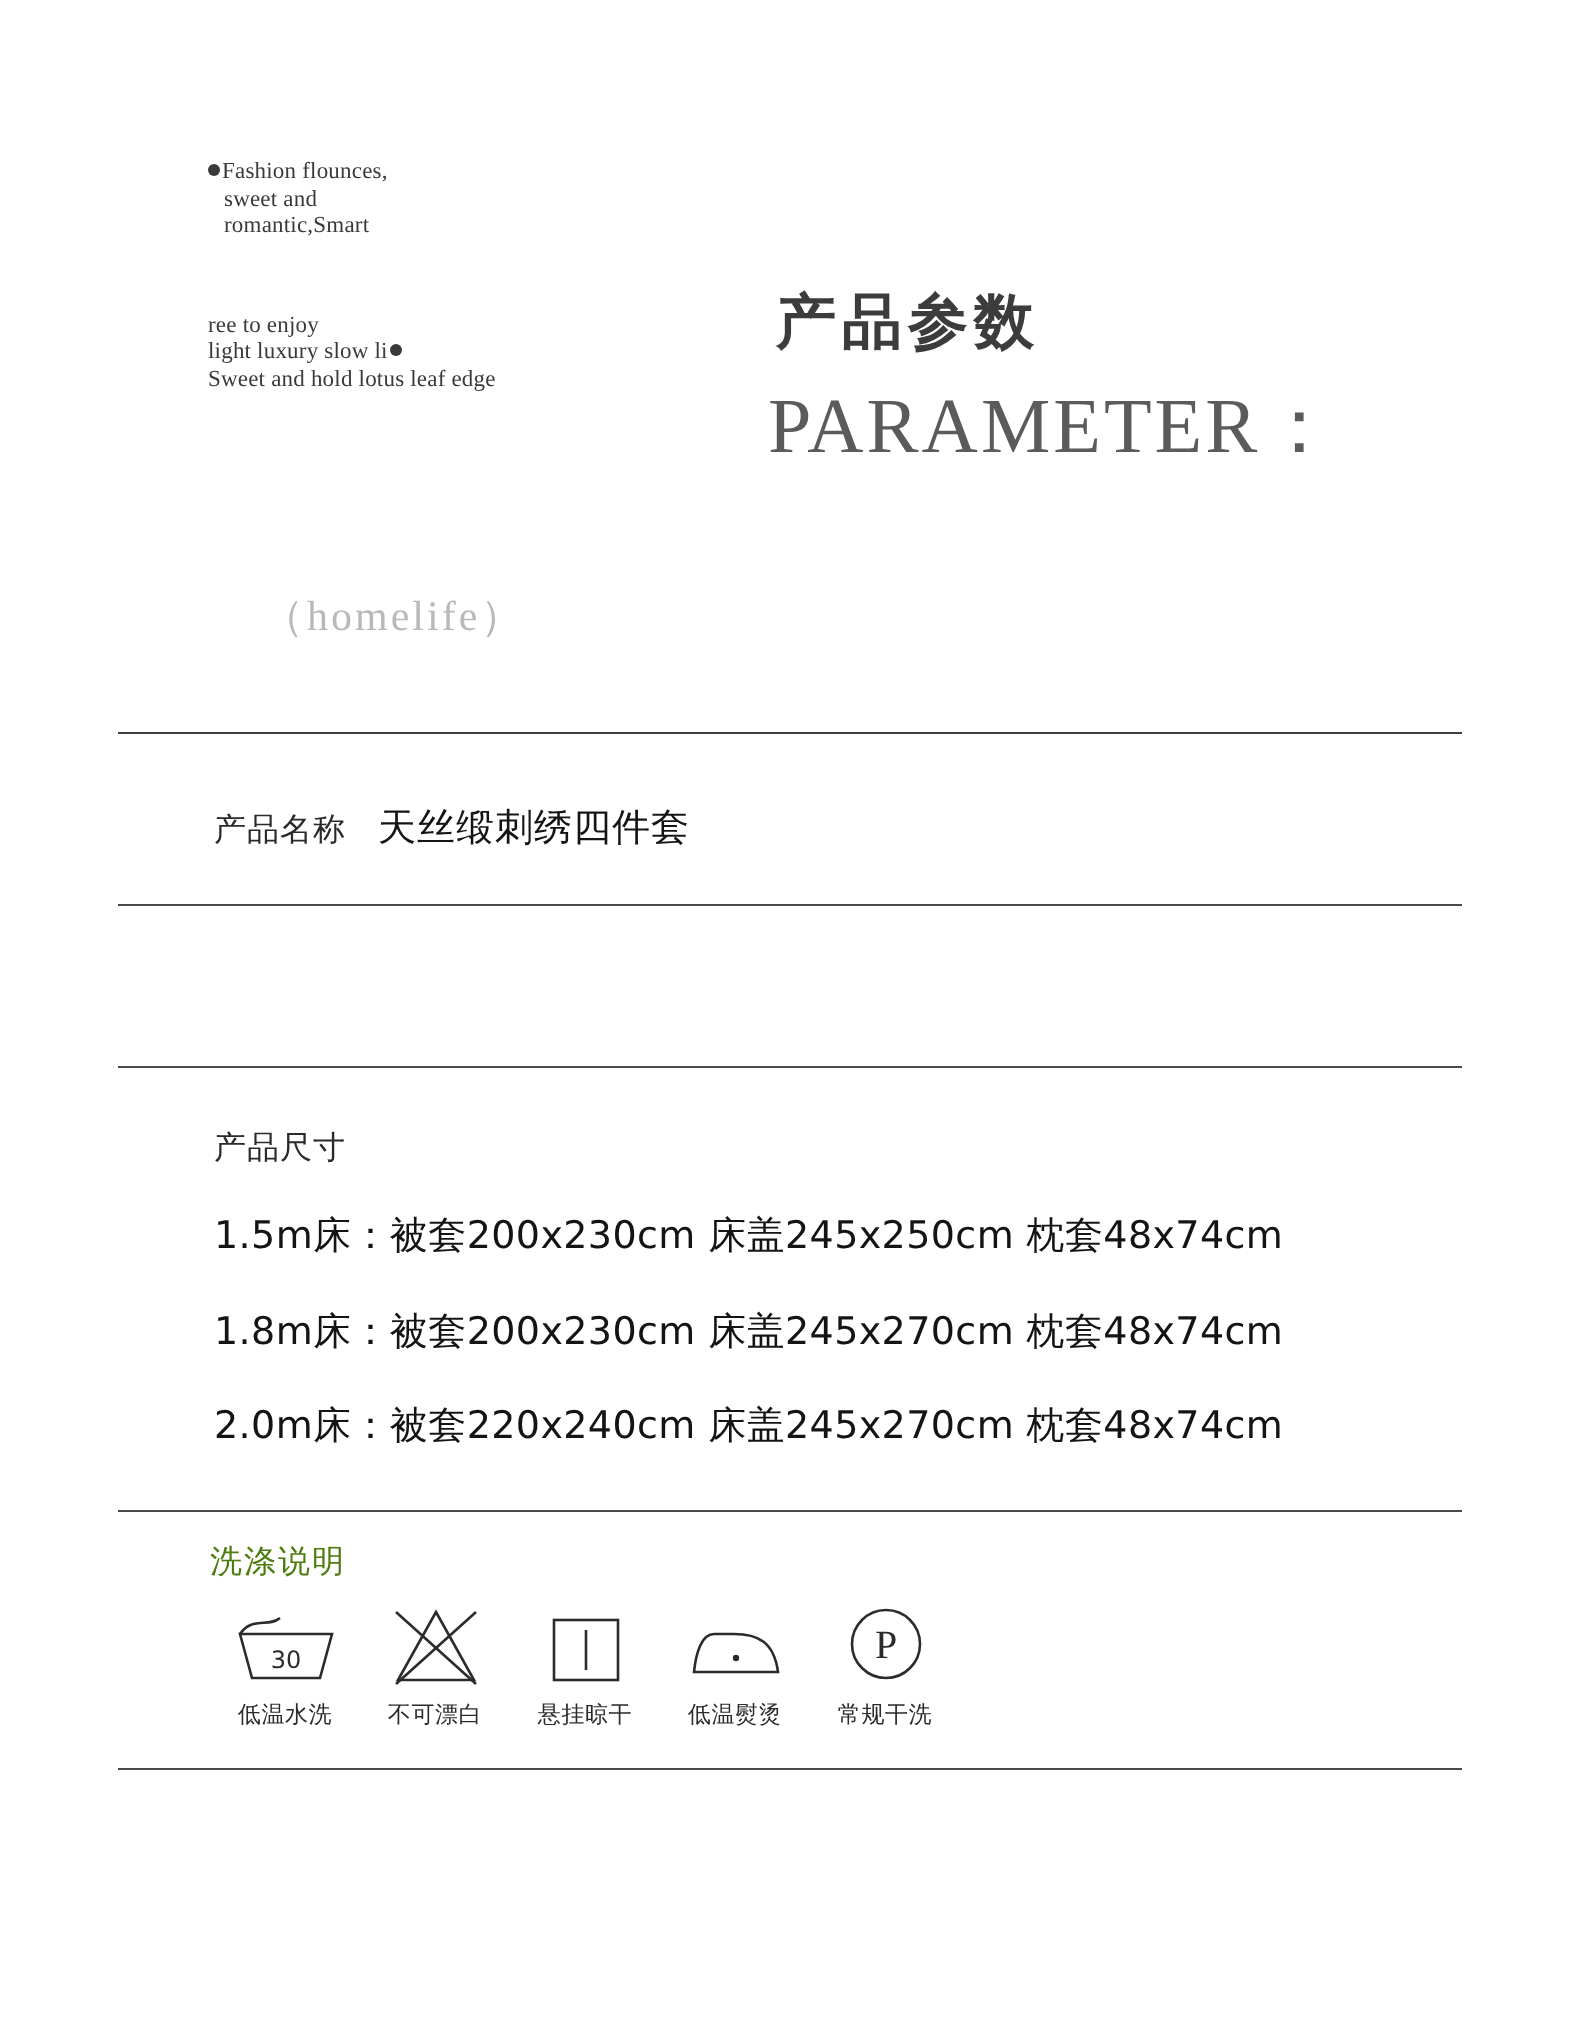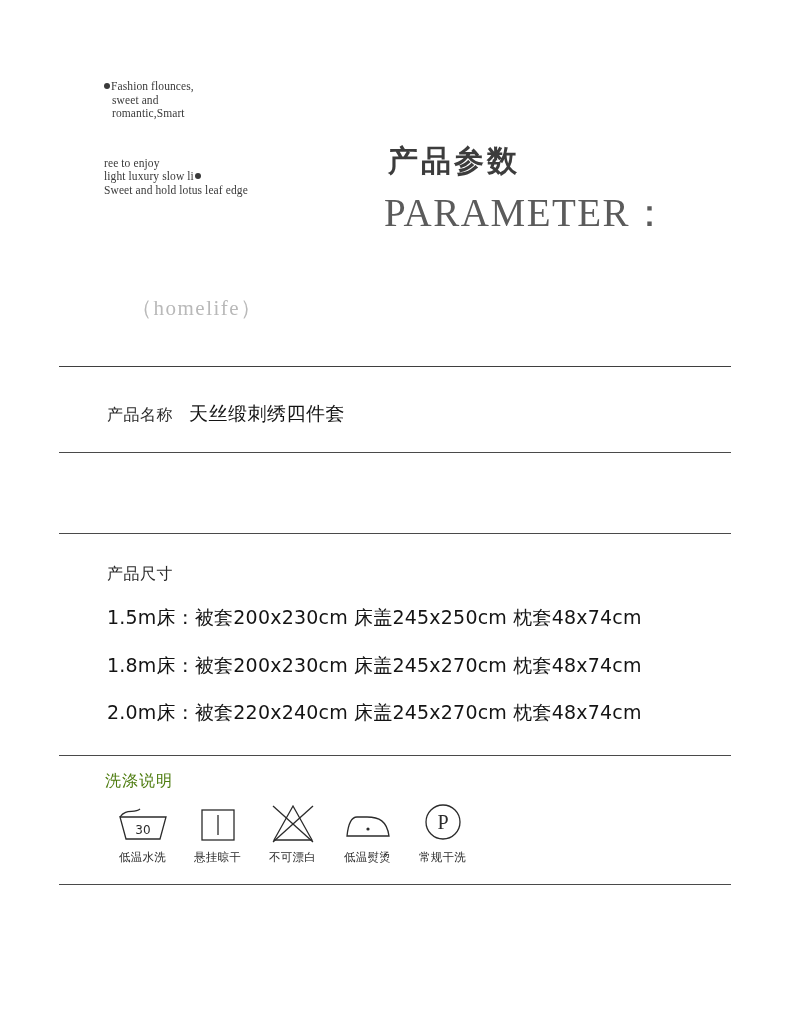"悬挂晾干" div.wash-item { order: before "不可漂白" -> after "不可漂白" }
